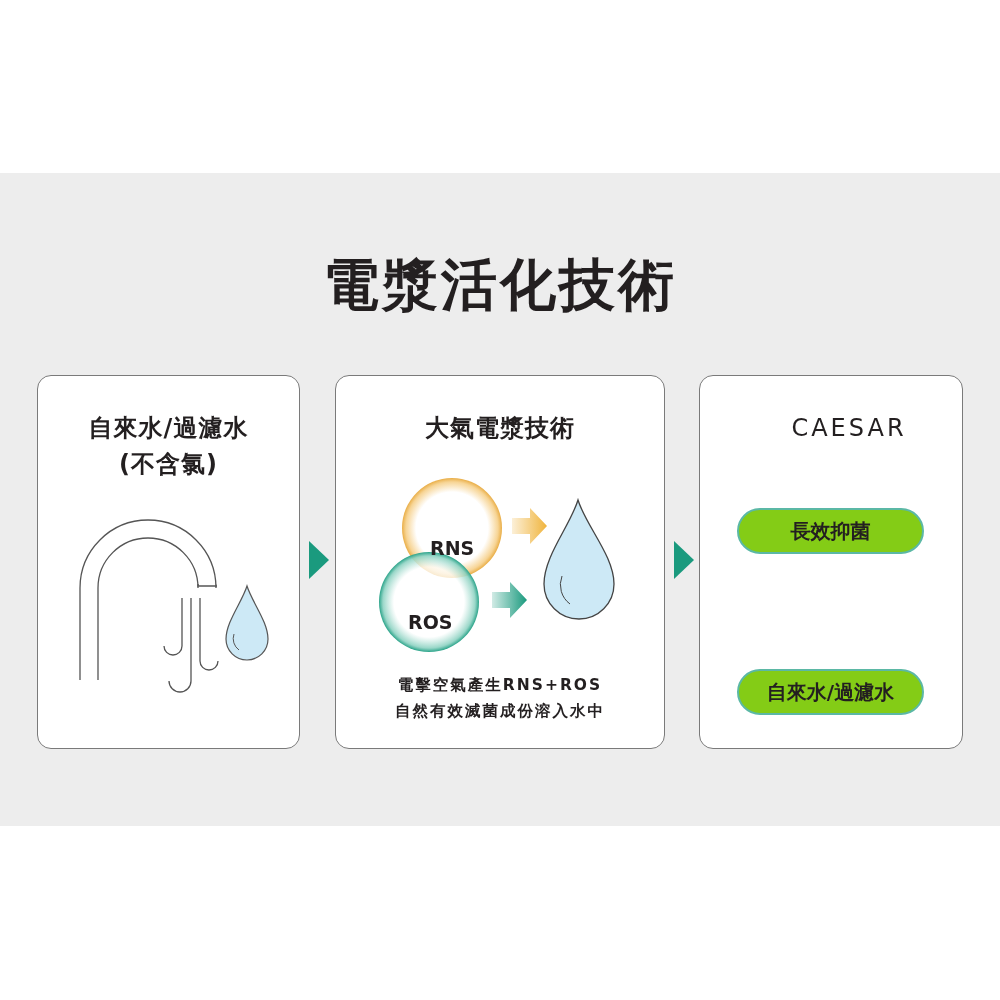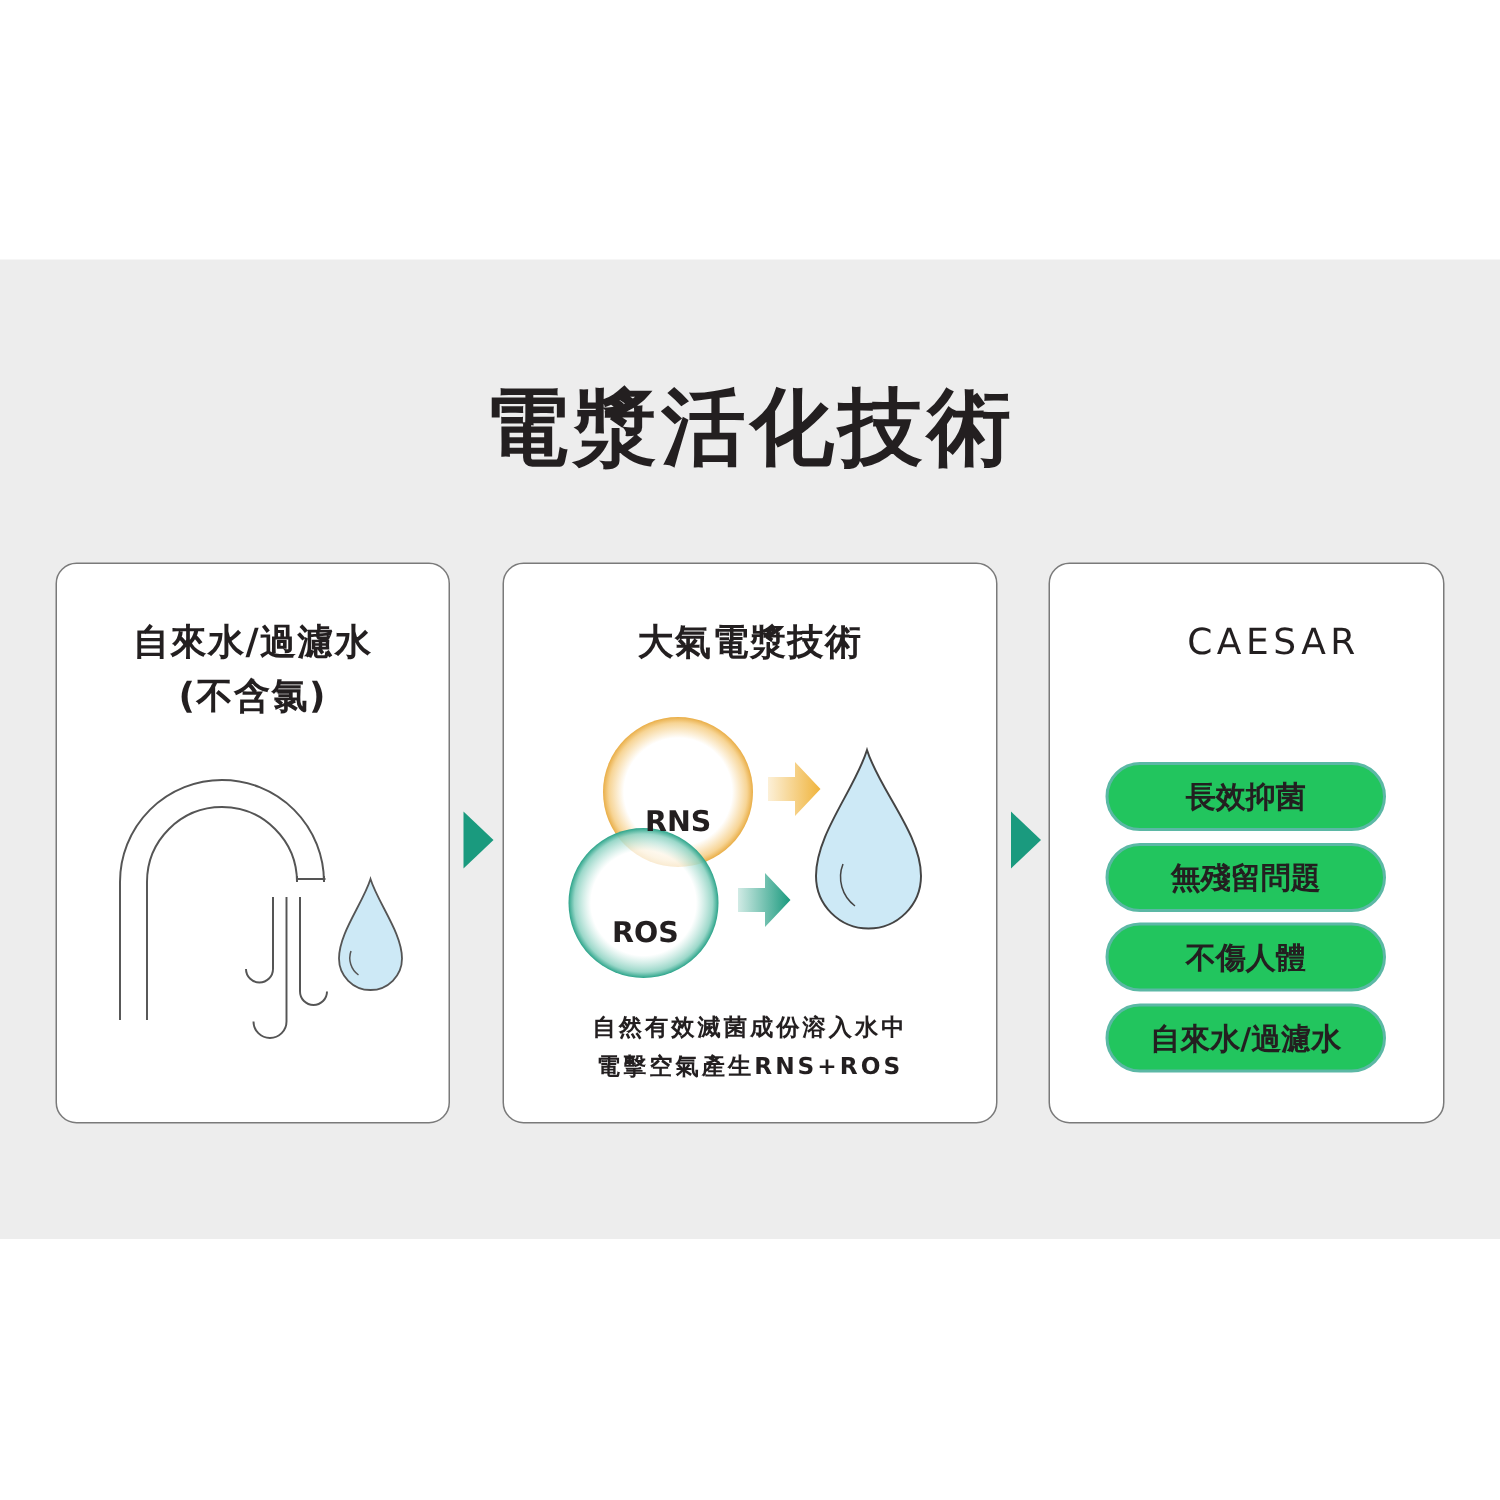"長效抑菌" .pill { background: #22c55e -> #84cc16 }
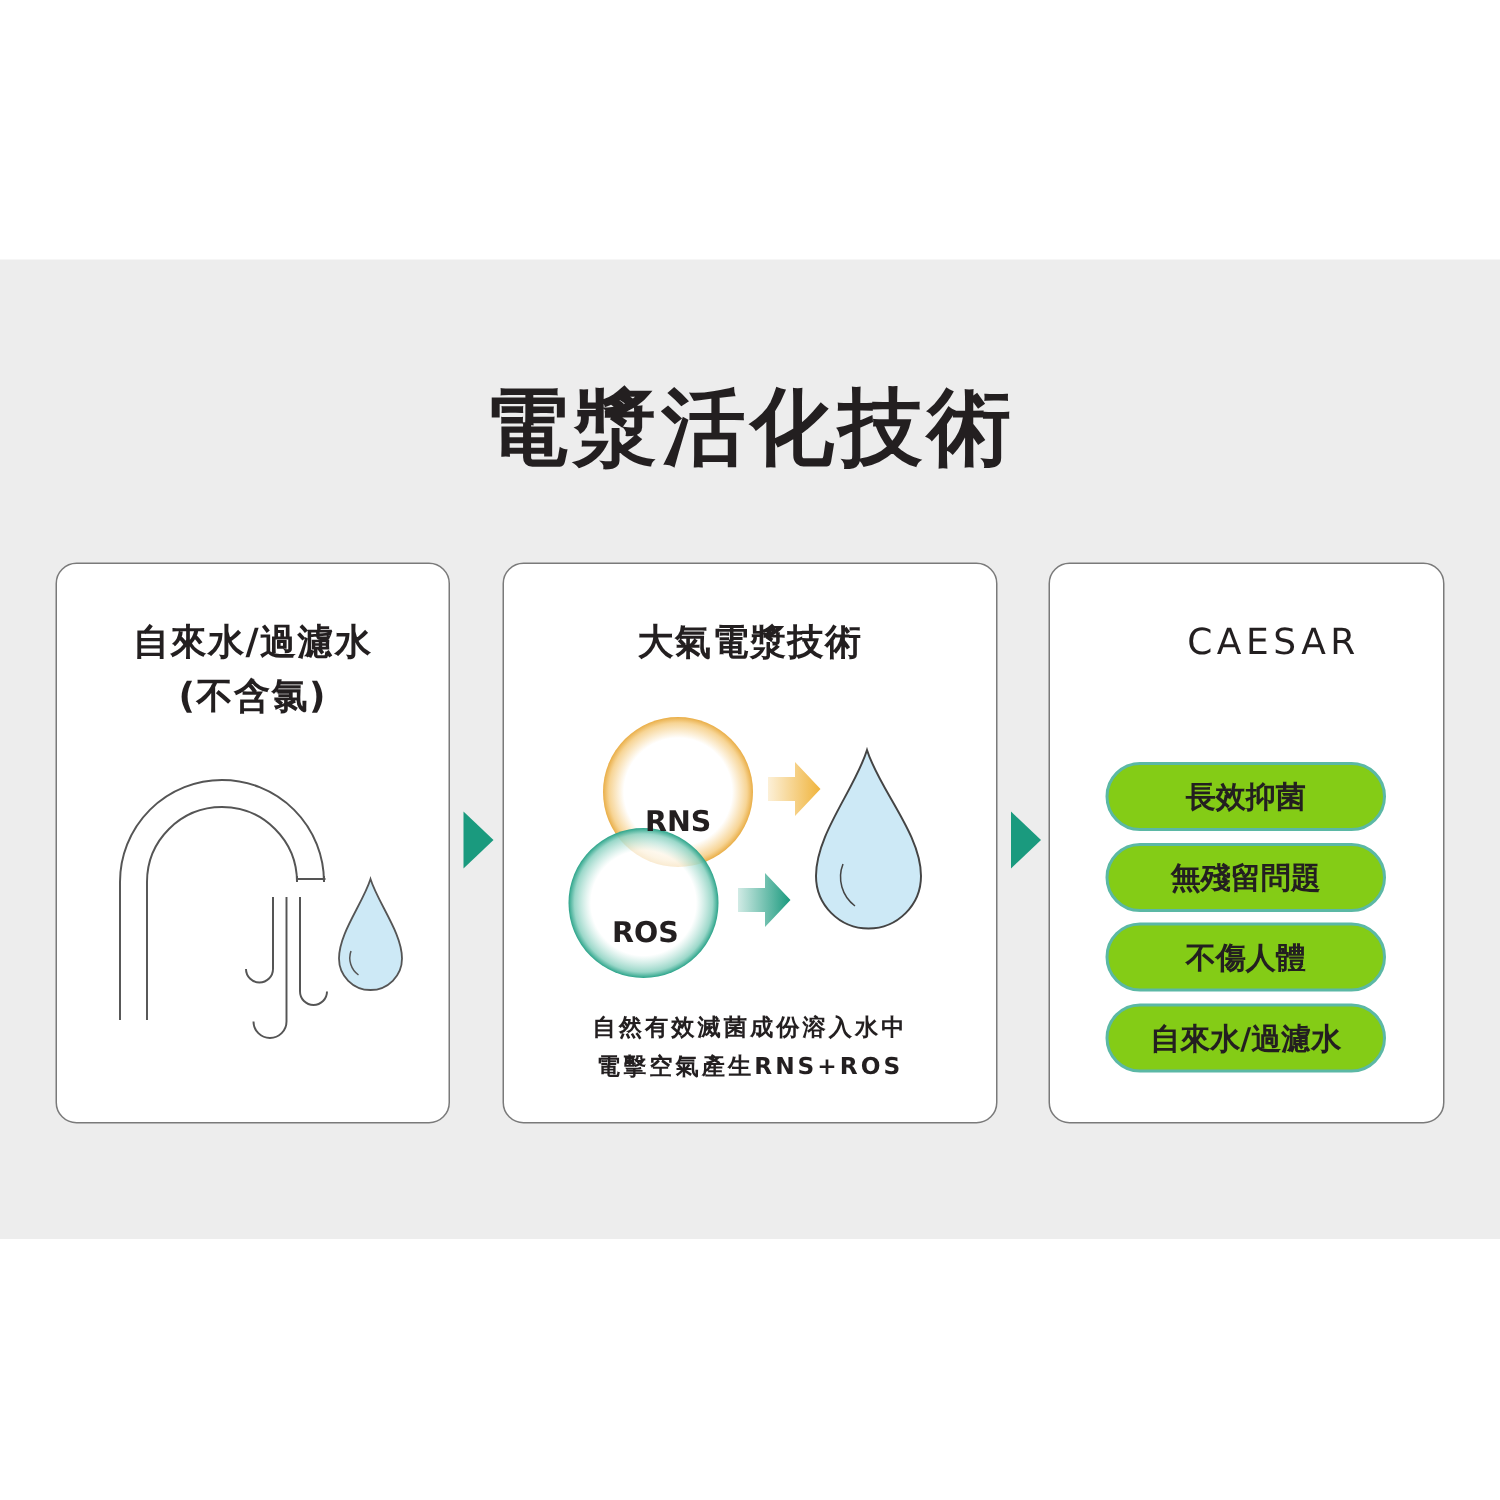"無殘留問題" div.pill { html: <div>無殘留問題</div> -> none }
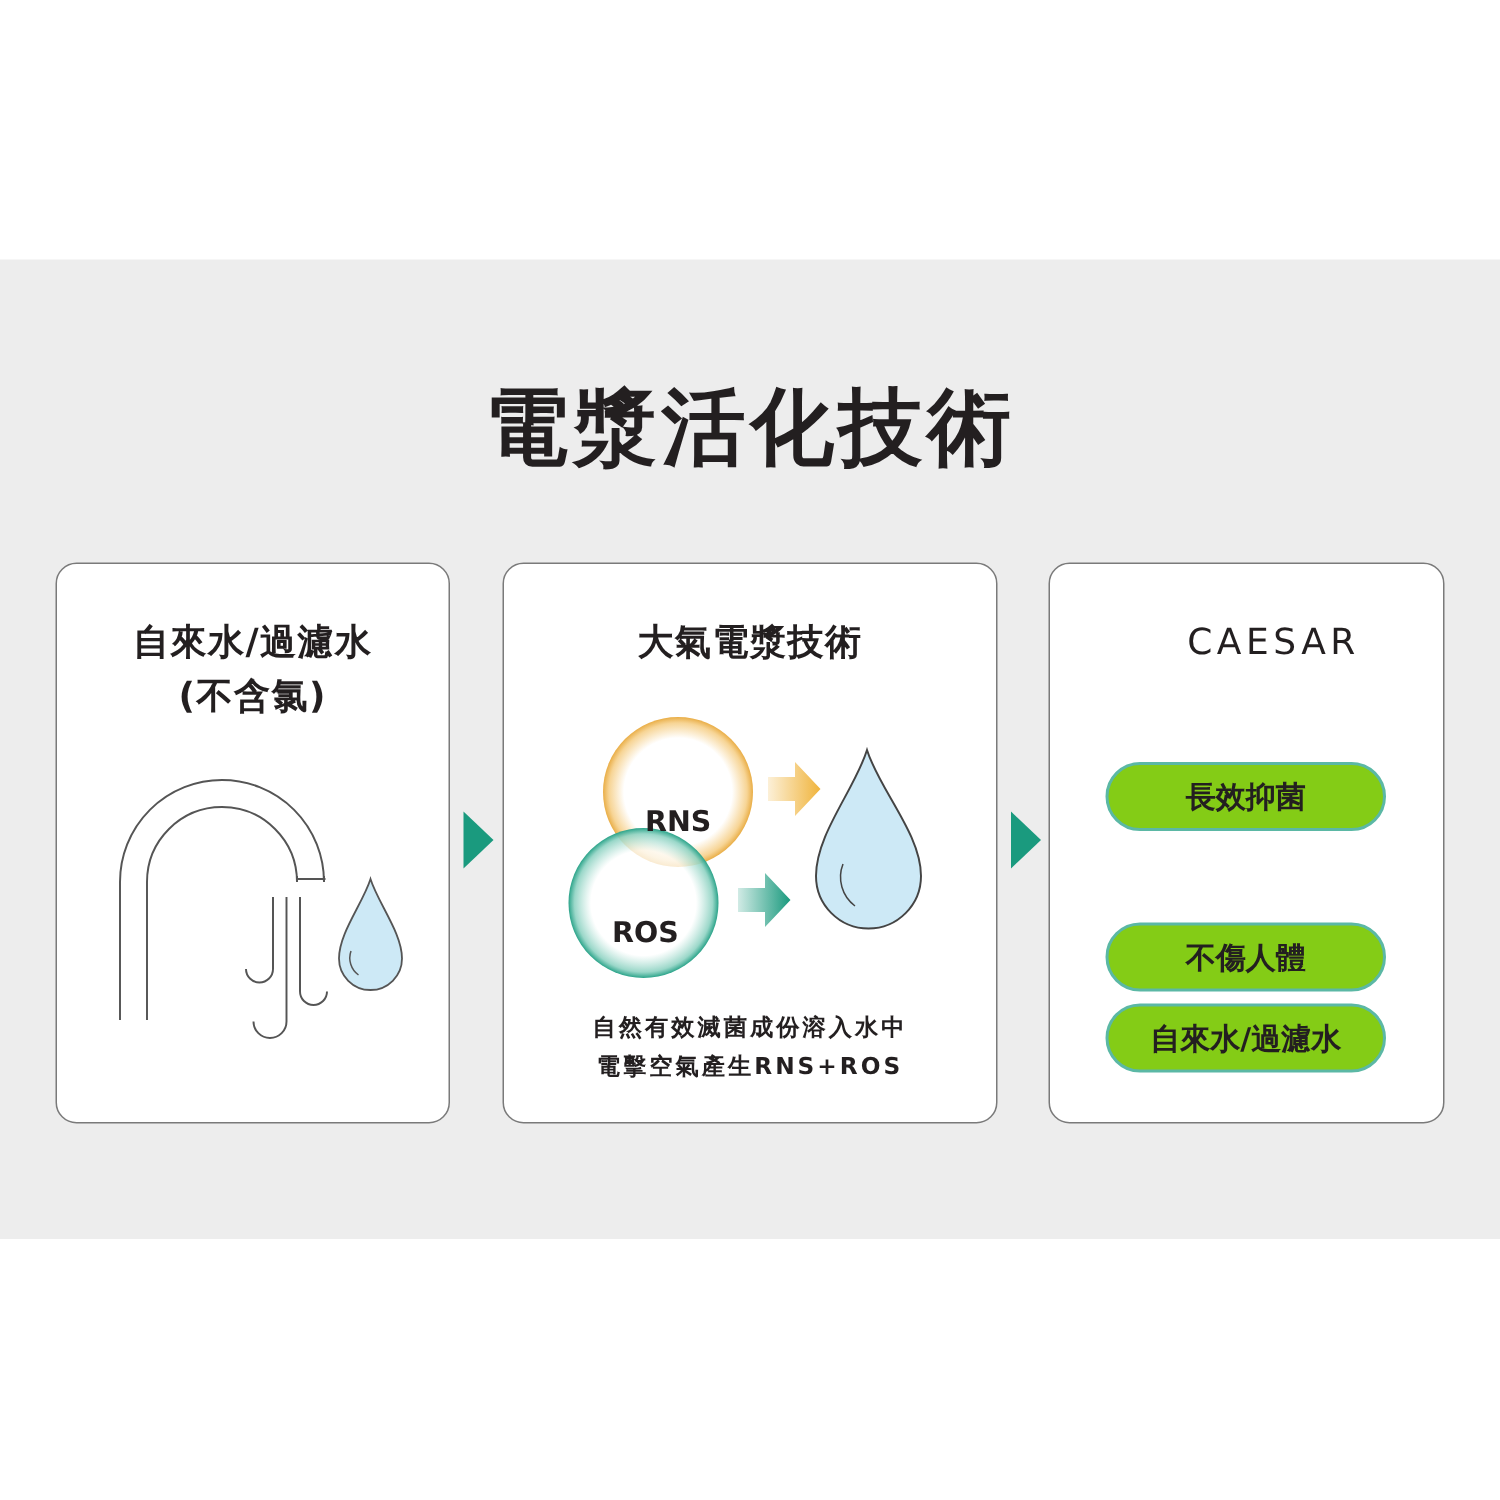"不傷人體" div.pill { html: <div>不傷人體</div> -> none }
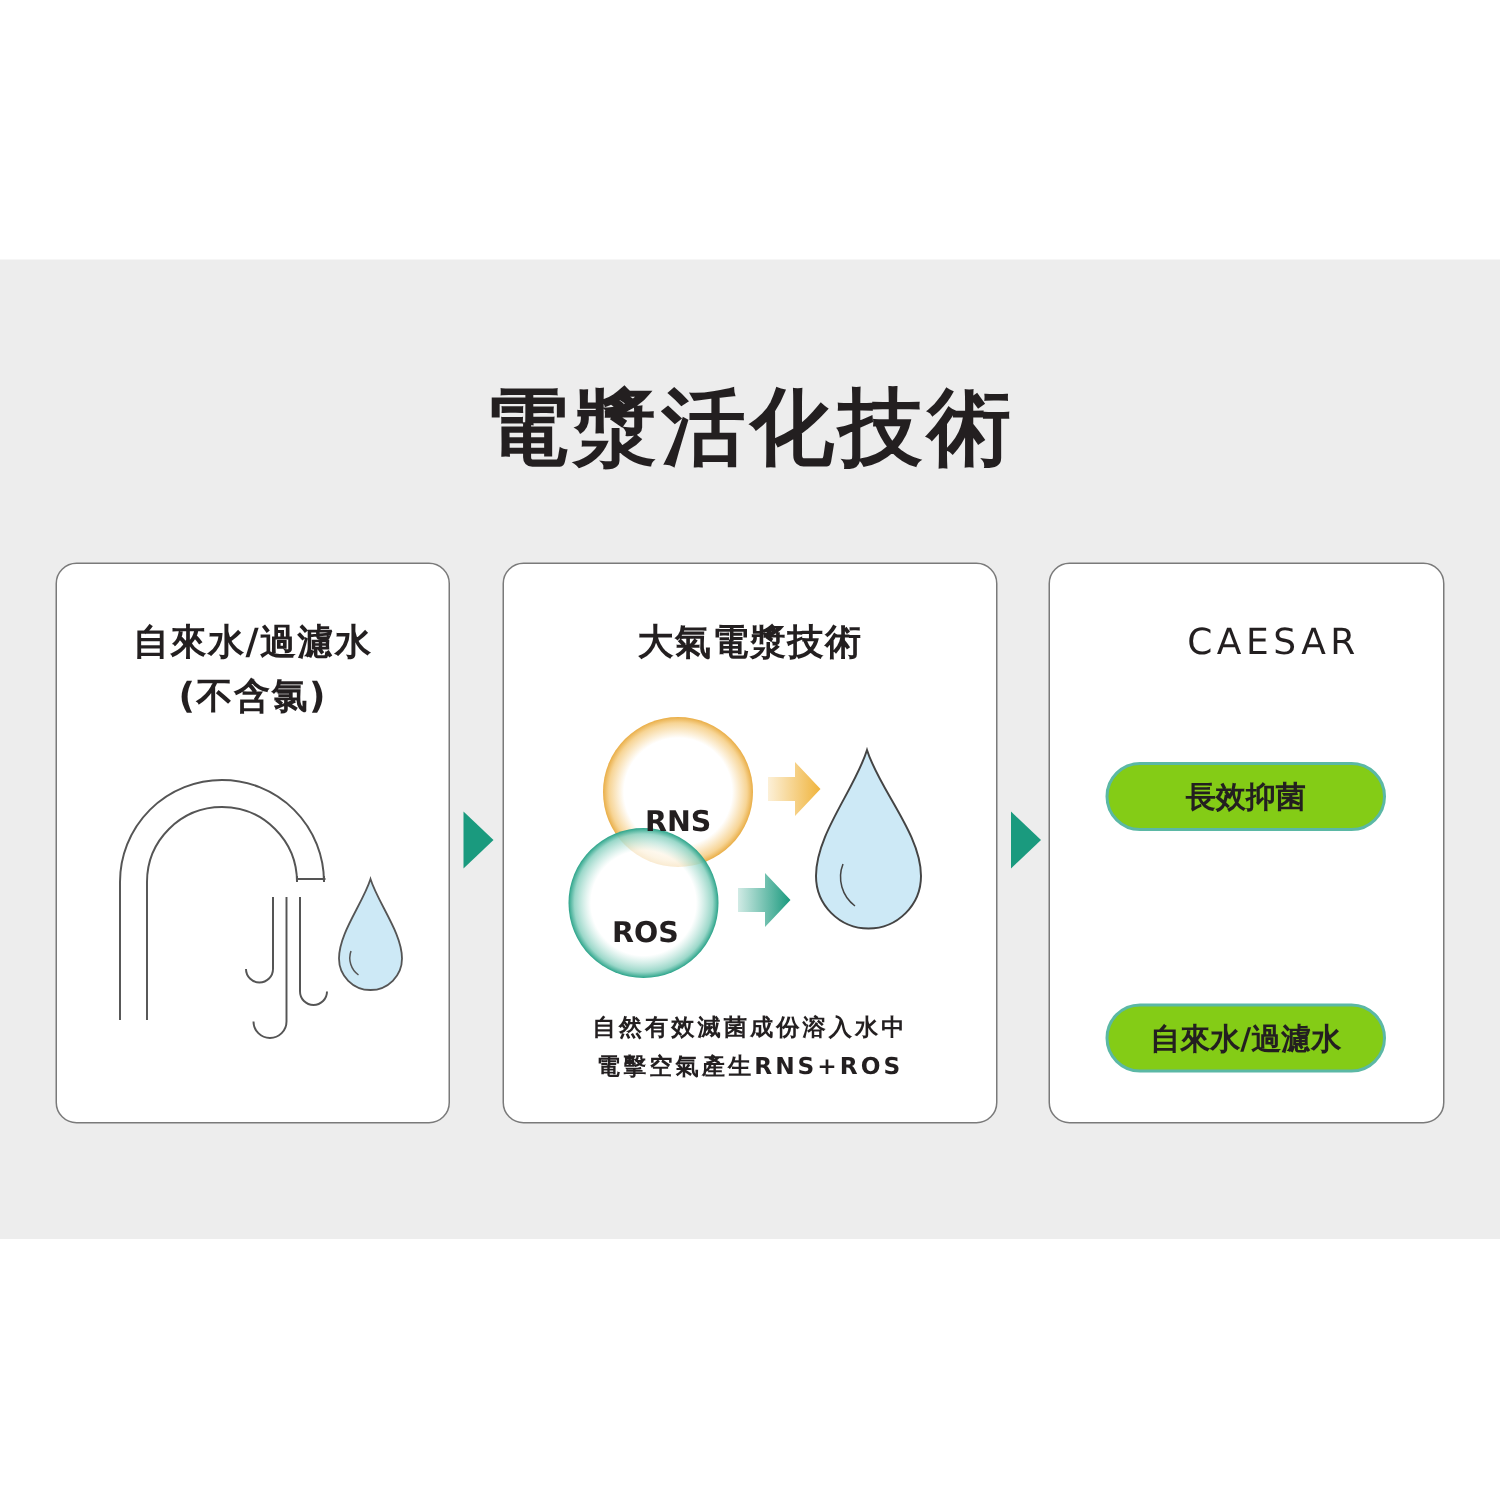"自然有效滅菌成份溶入水中" div { order: before "電擊空氣產生RNS+ROS" -> after "電擊空氣產生RNS+ROS" }
